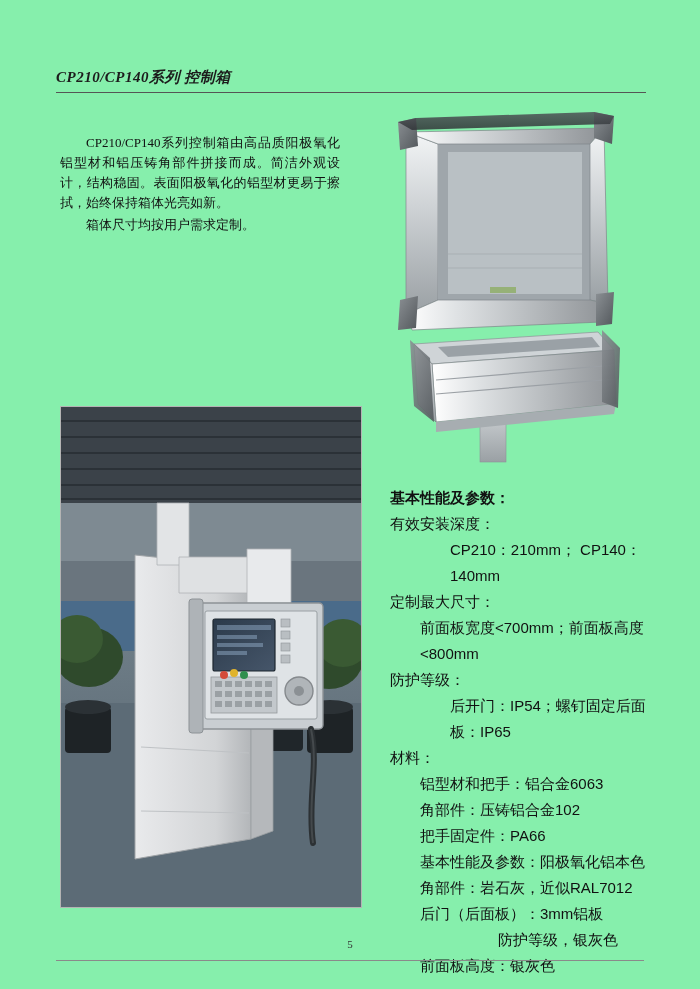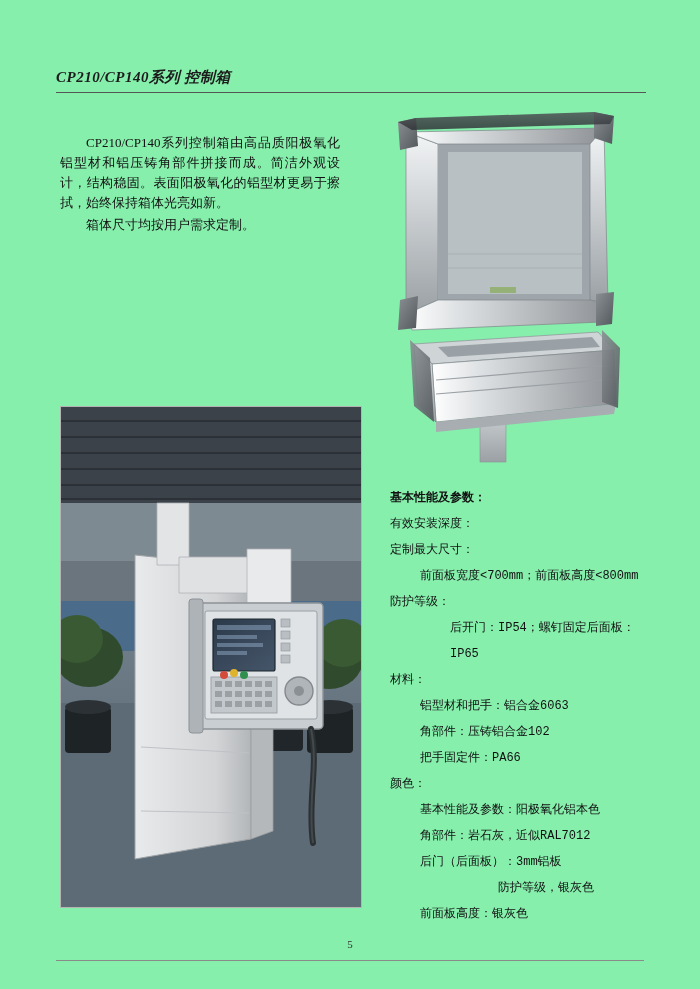"基本性能及参数：" .specs { font-family: Liberation Mono, monospace -> Liberation Sans, sans-serif; font-size: 12px -> 15px }
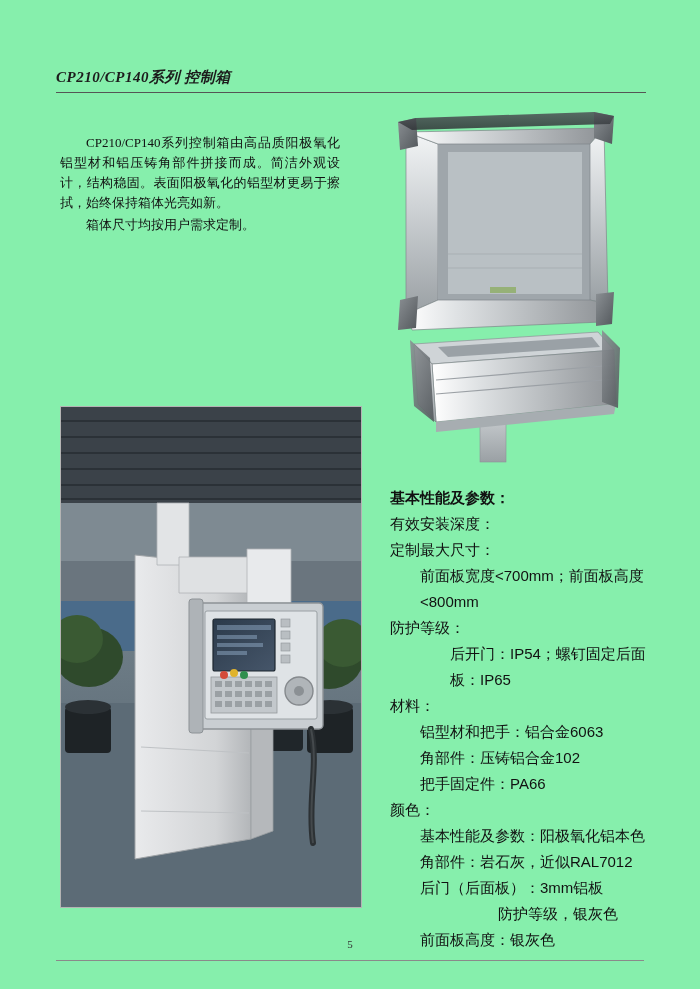"CP210：210mm； CP140：140mm" div.lvl3 { html: none -> <div>CP210：210mm； CP140：140mm</div> }
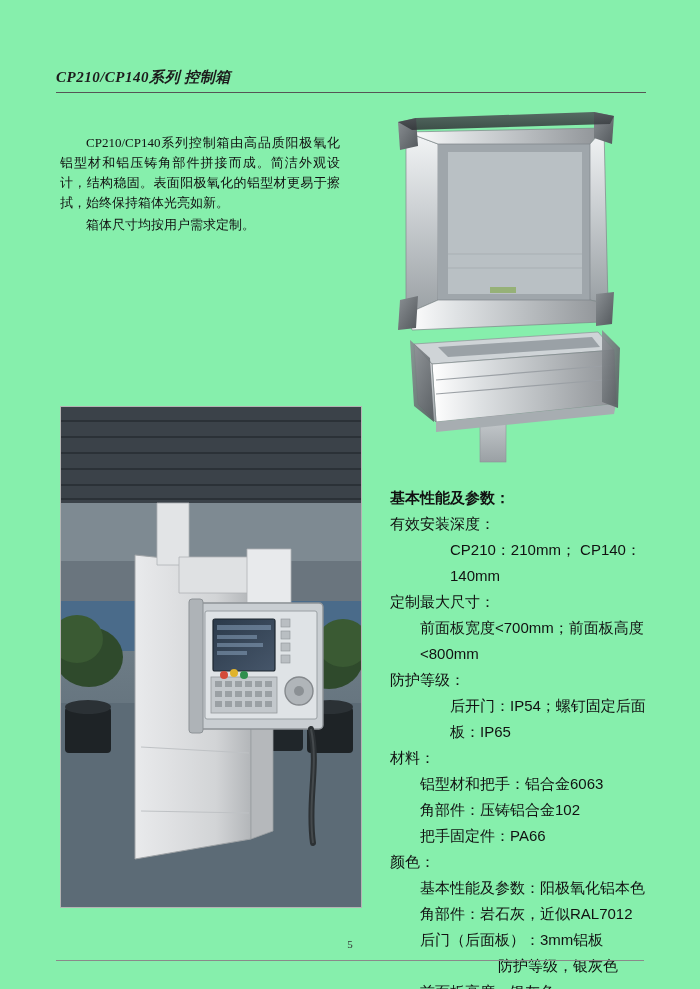"颜色：" div.lvl1 { html: <div>颜色：</div> -> none }
